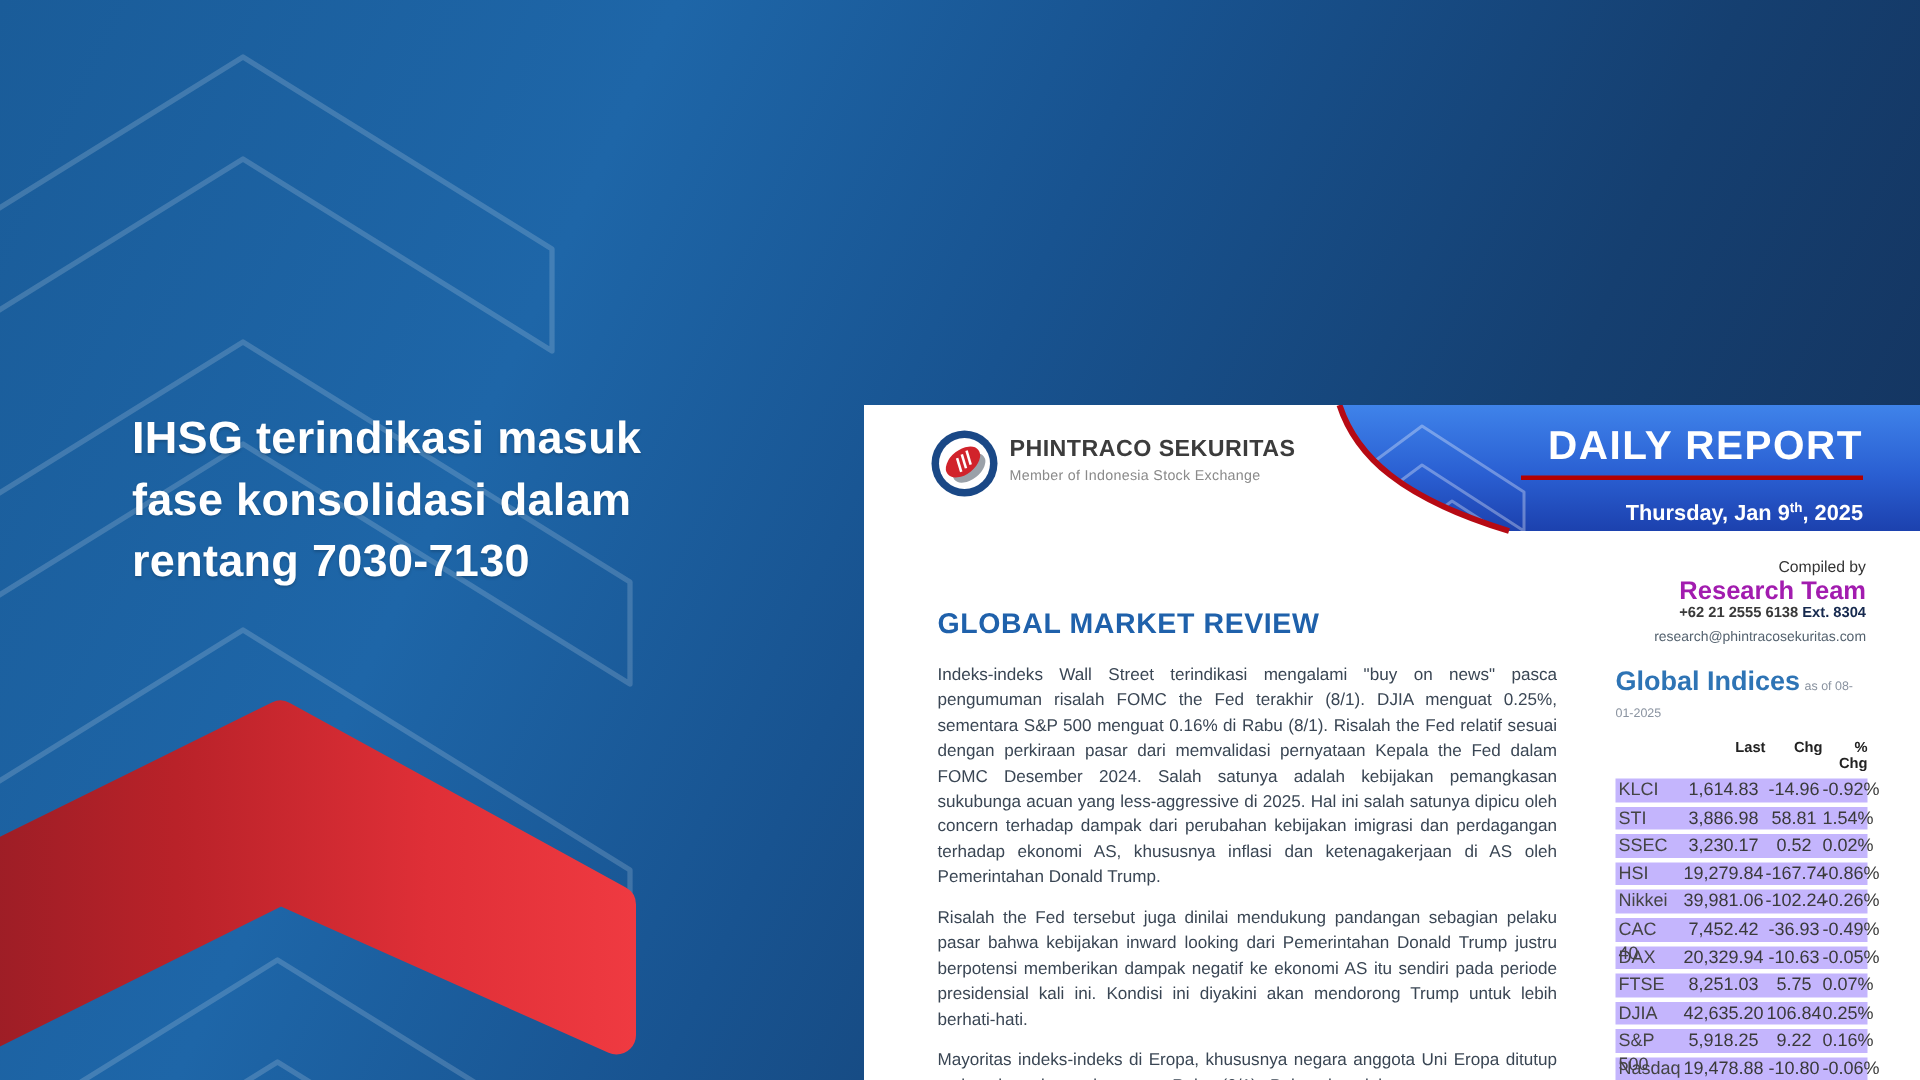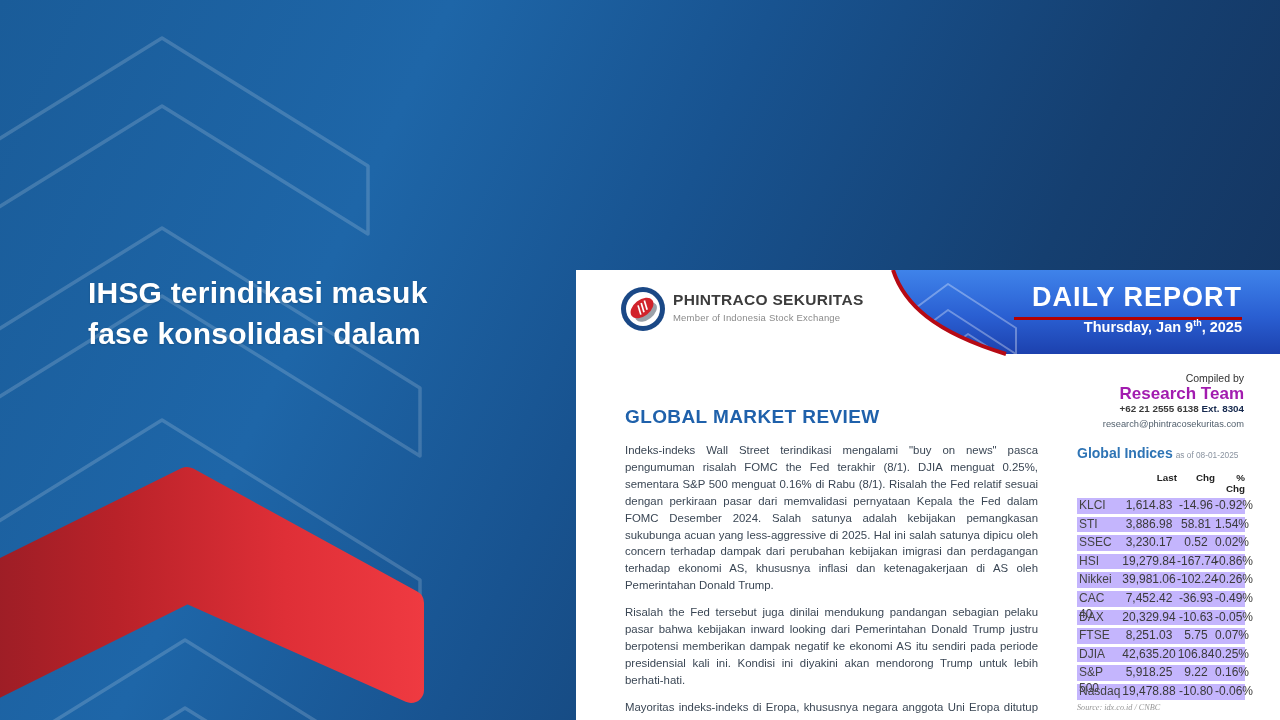"Thursday, Jan 9th, 2025" .banner-date { top: 48px -> 63px }
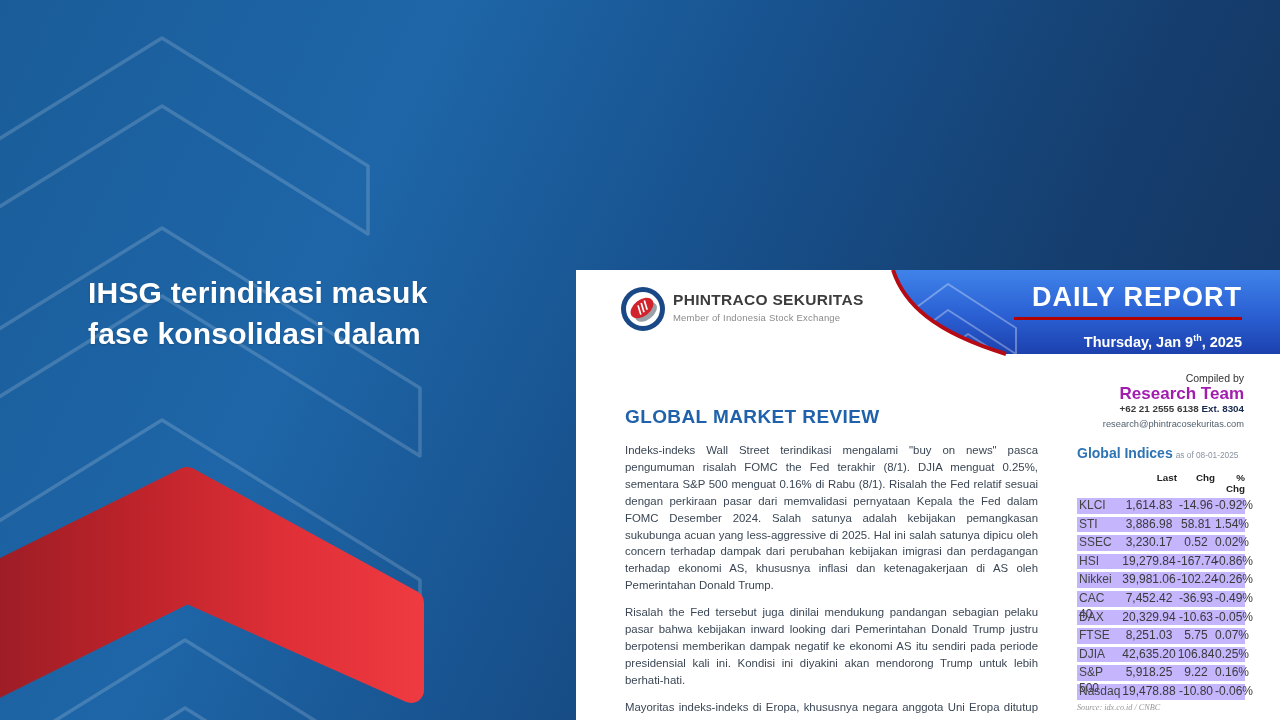"rentang 7030-7130" div { html: none -> <div>rentang 7030-7130</div> }
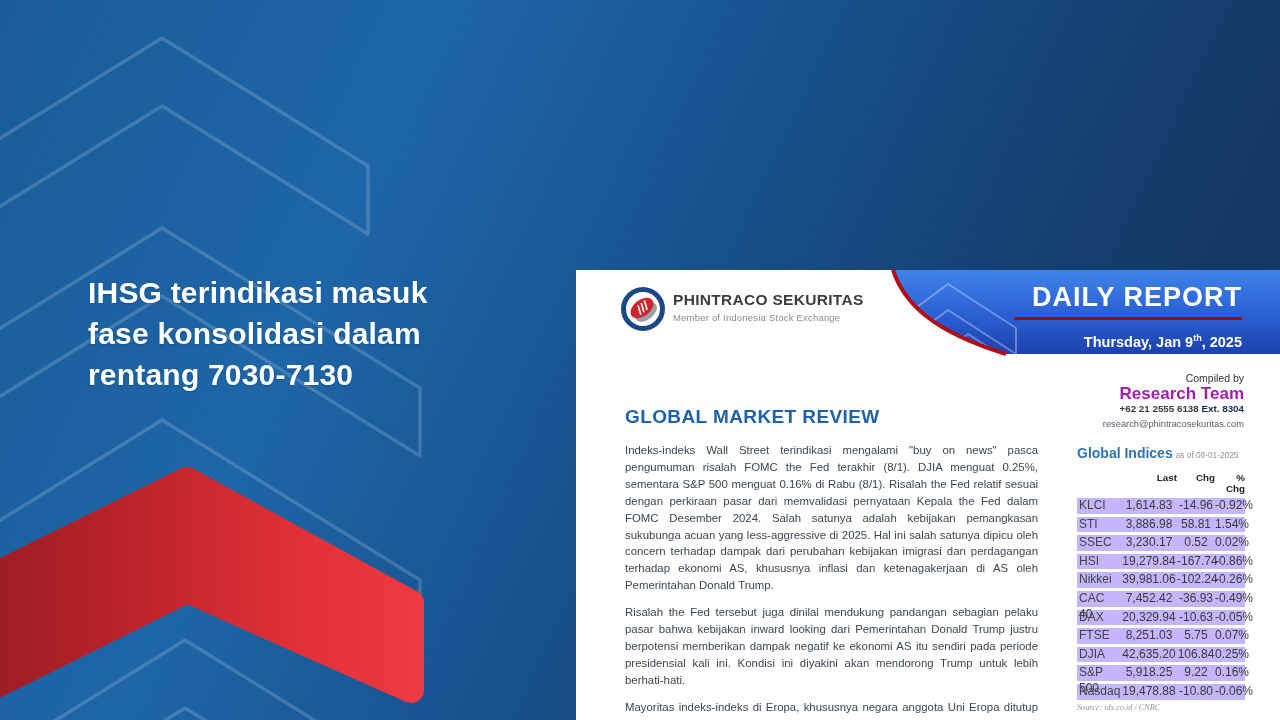"Global Indices" .sec-title { font-size: 14px -> 18px }
